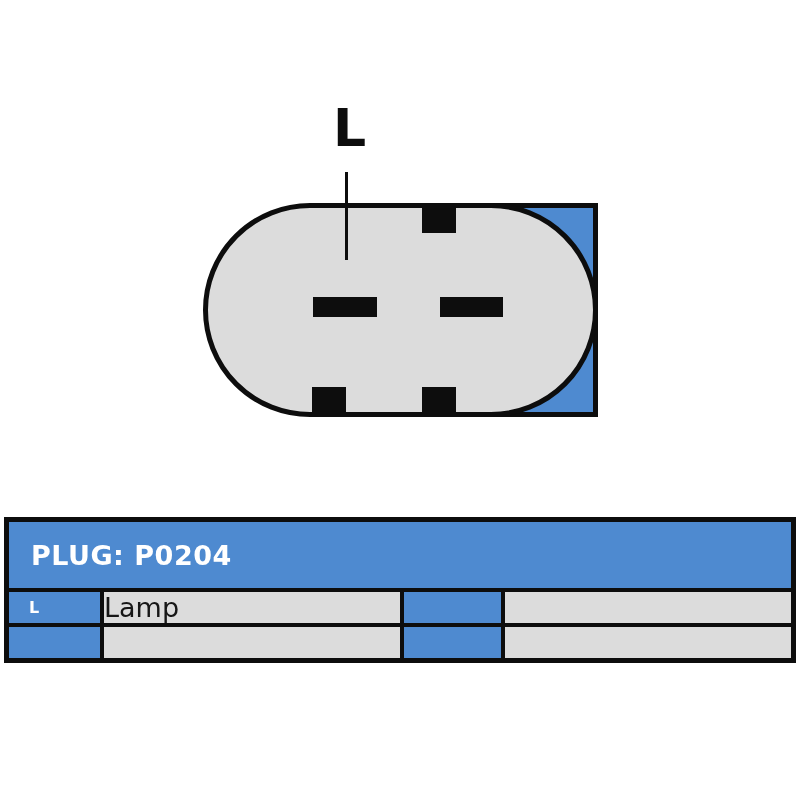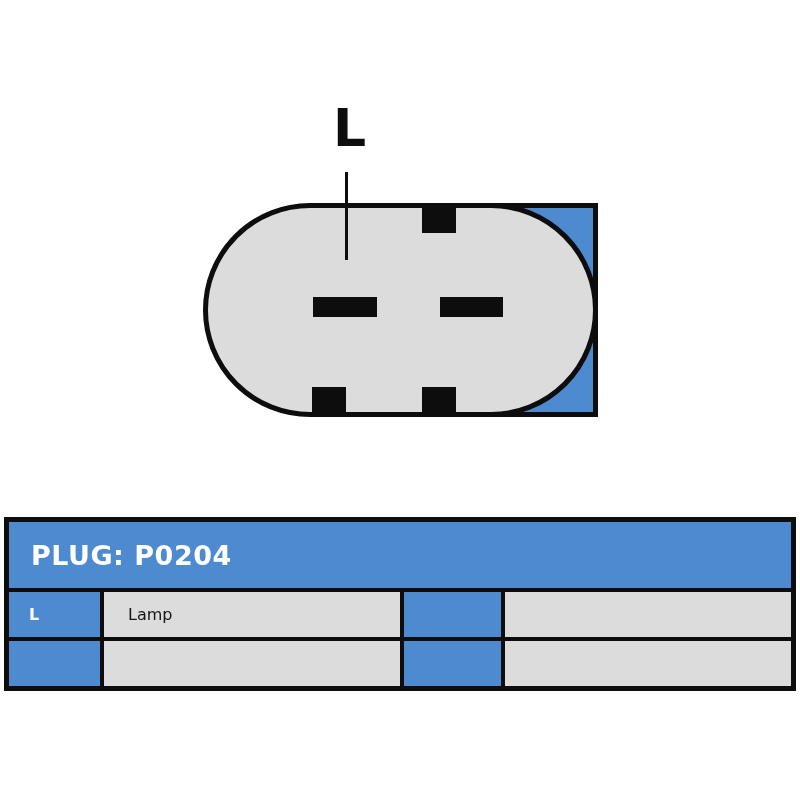"PLUG: P0204" .plug-table { height: 174px -> 146px }
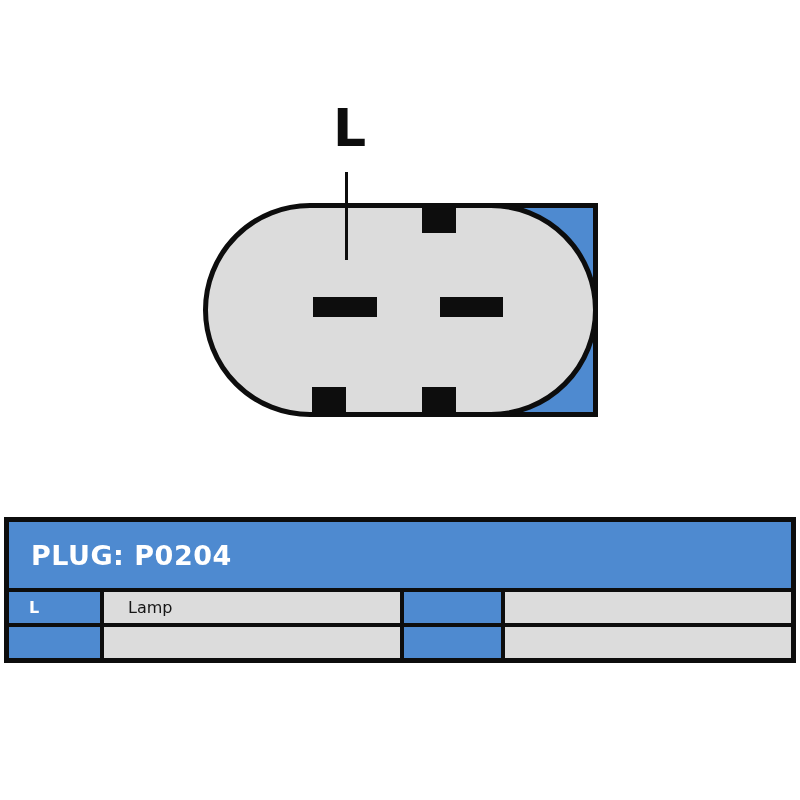"Lamp" .desc-cell { font-size: 16px -> 27px; padding-left: 24px -> none }
